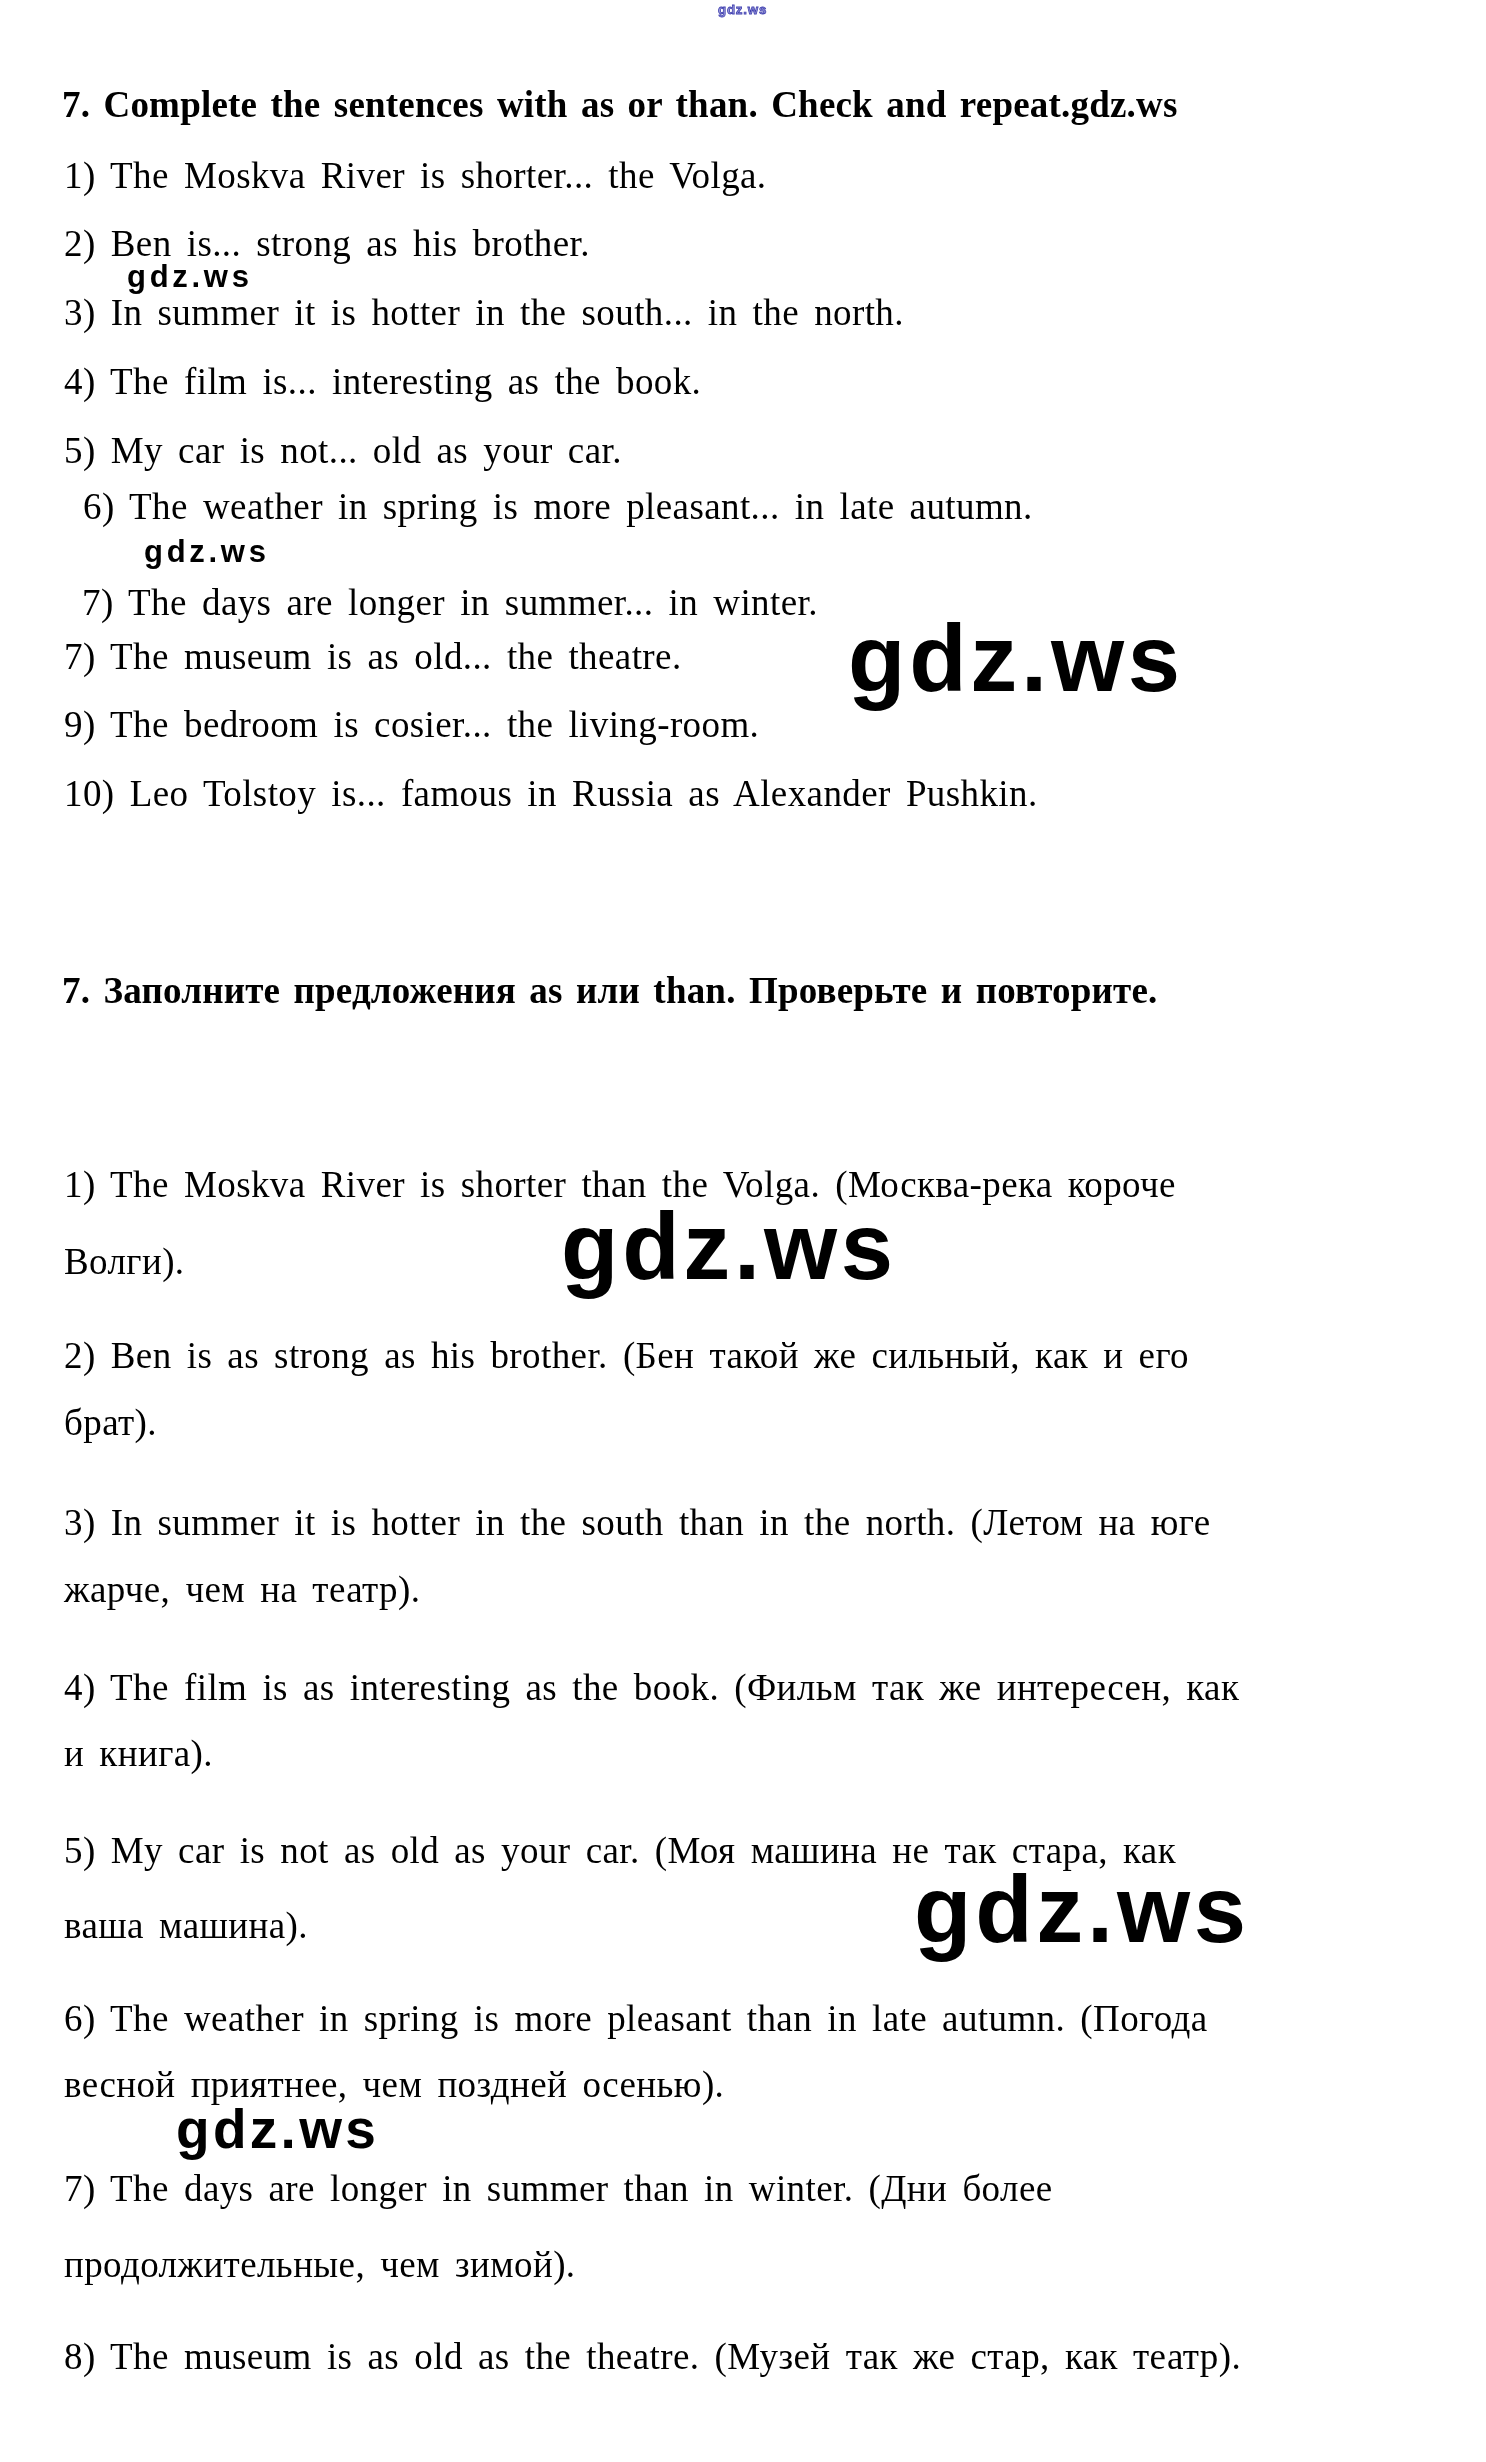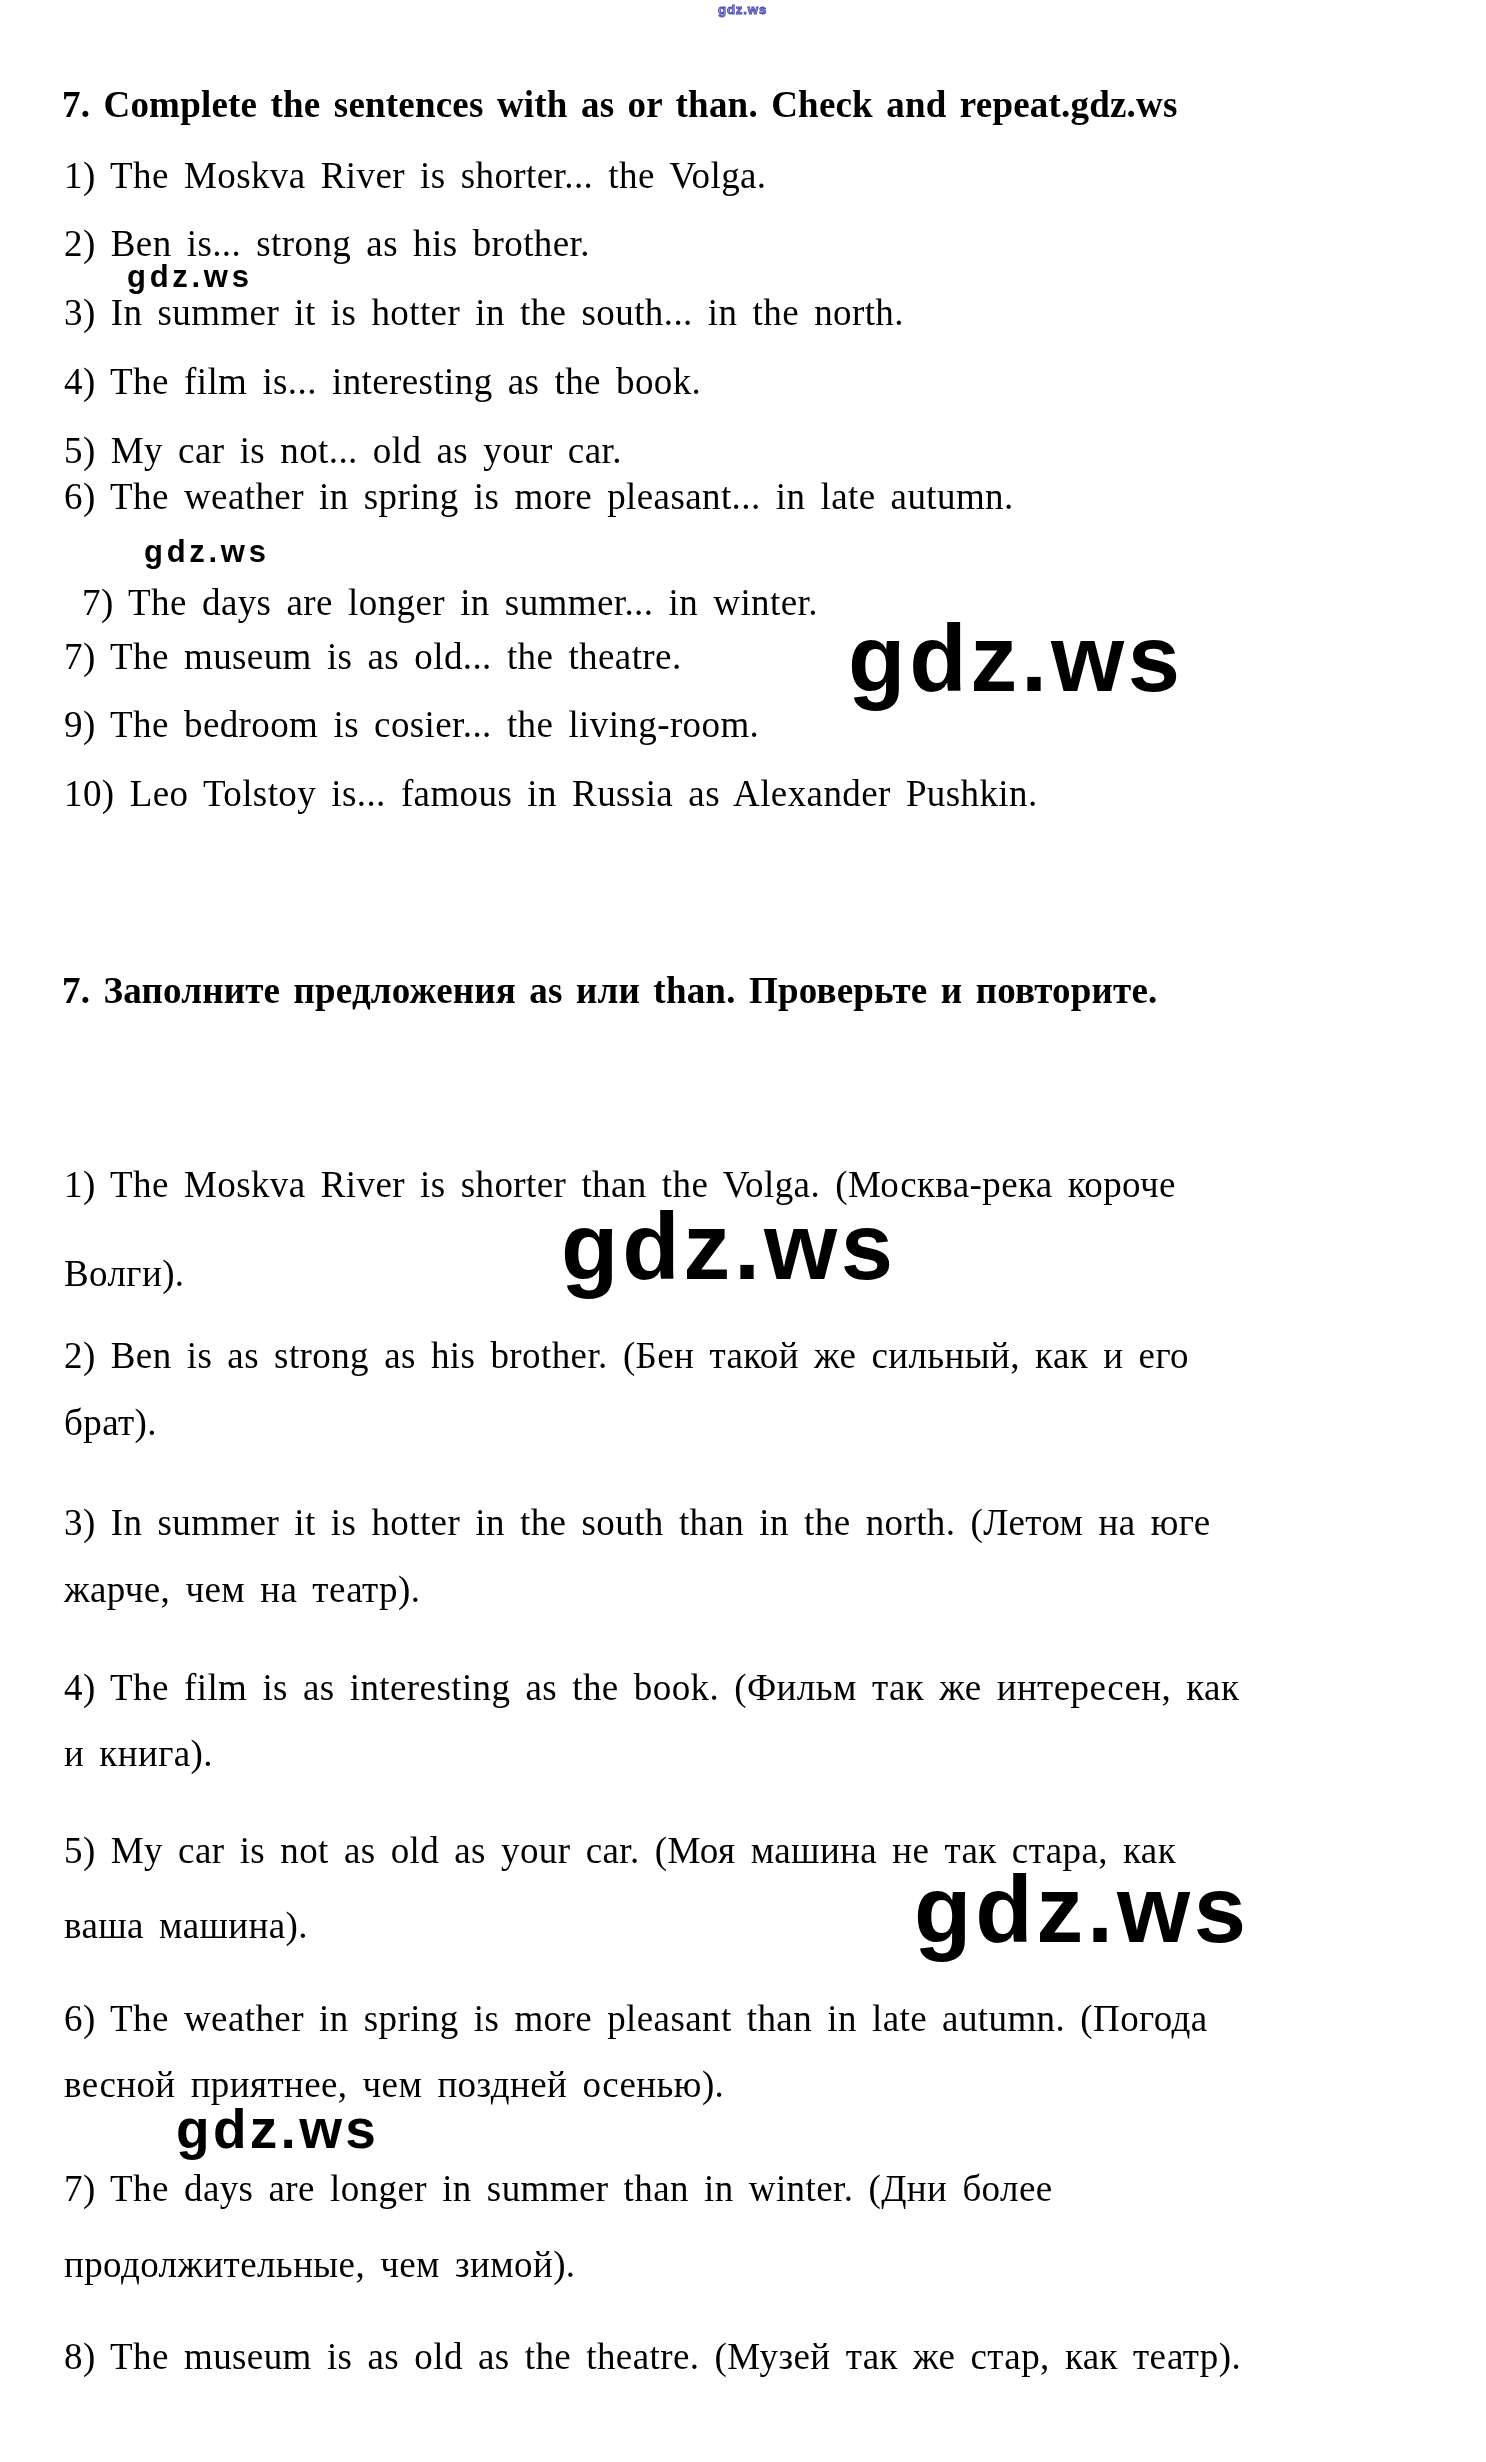"6) The weather in spring is more pleasant..." div.ln { margin-left: none -> 19px; top: 476px -> 486px }
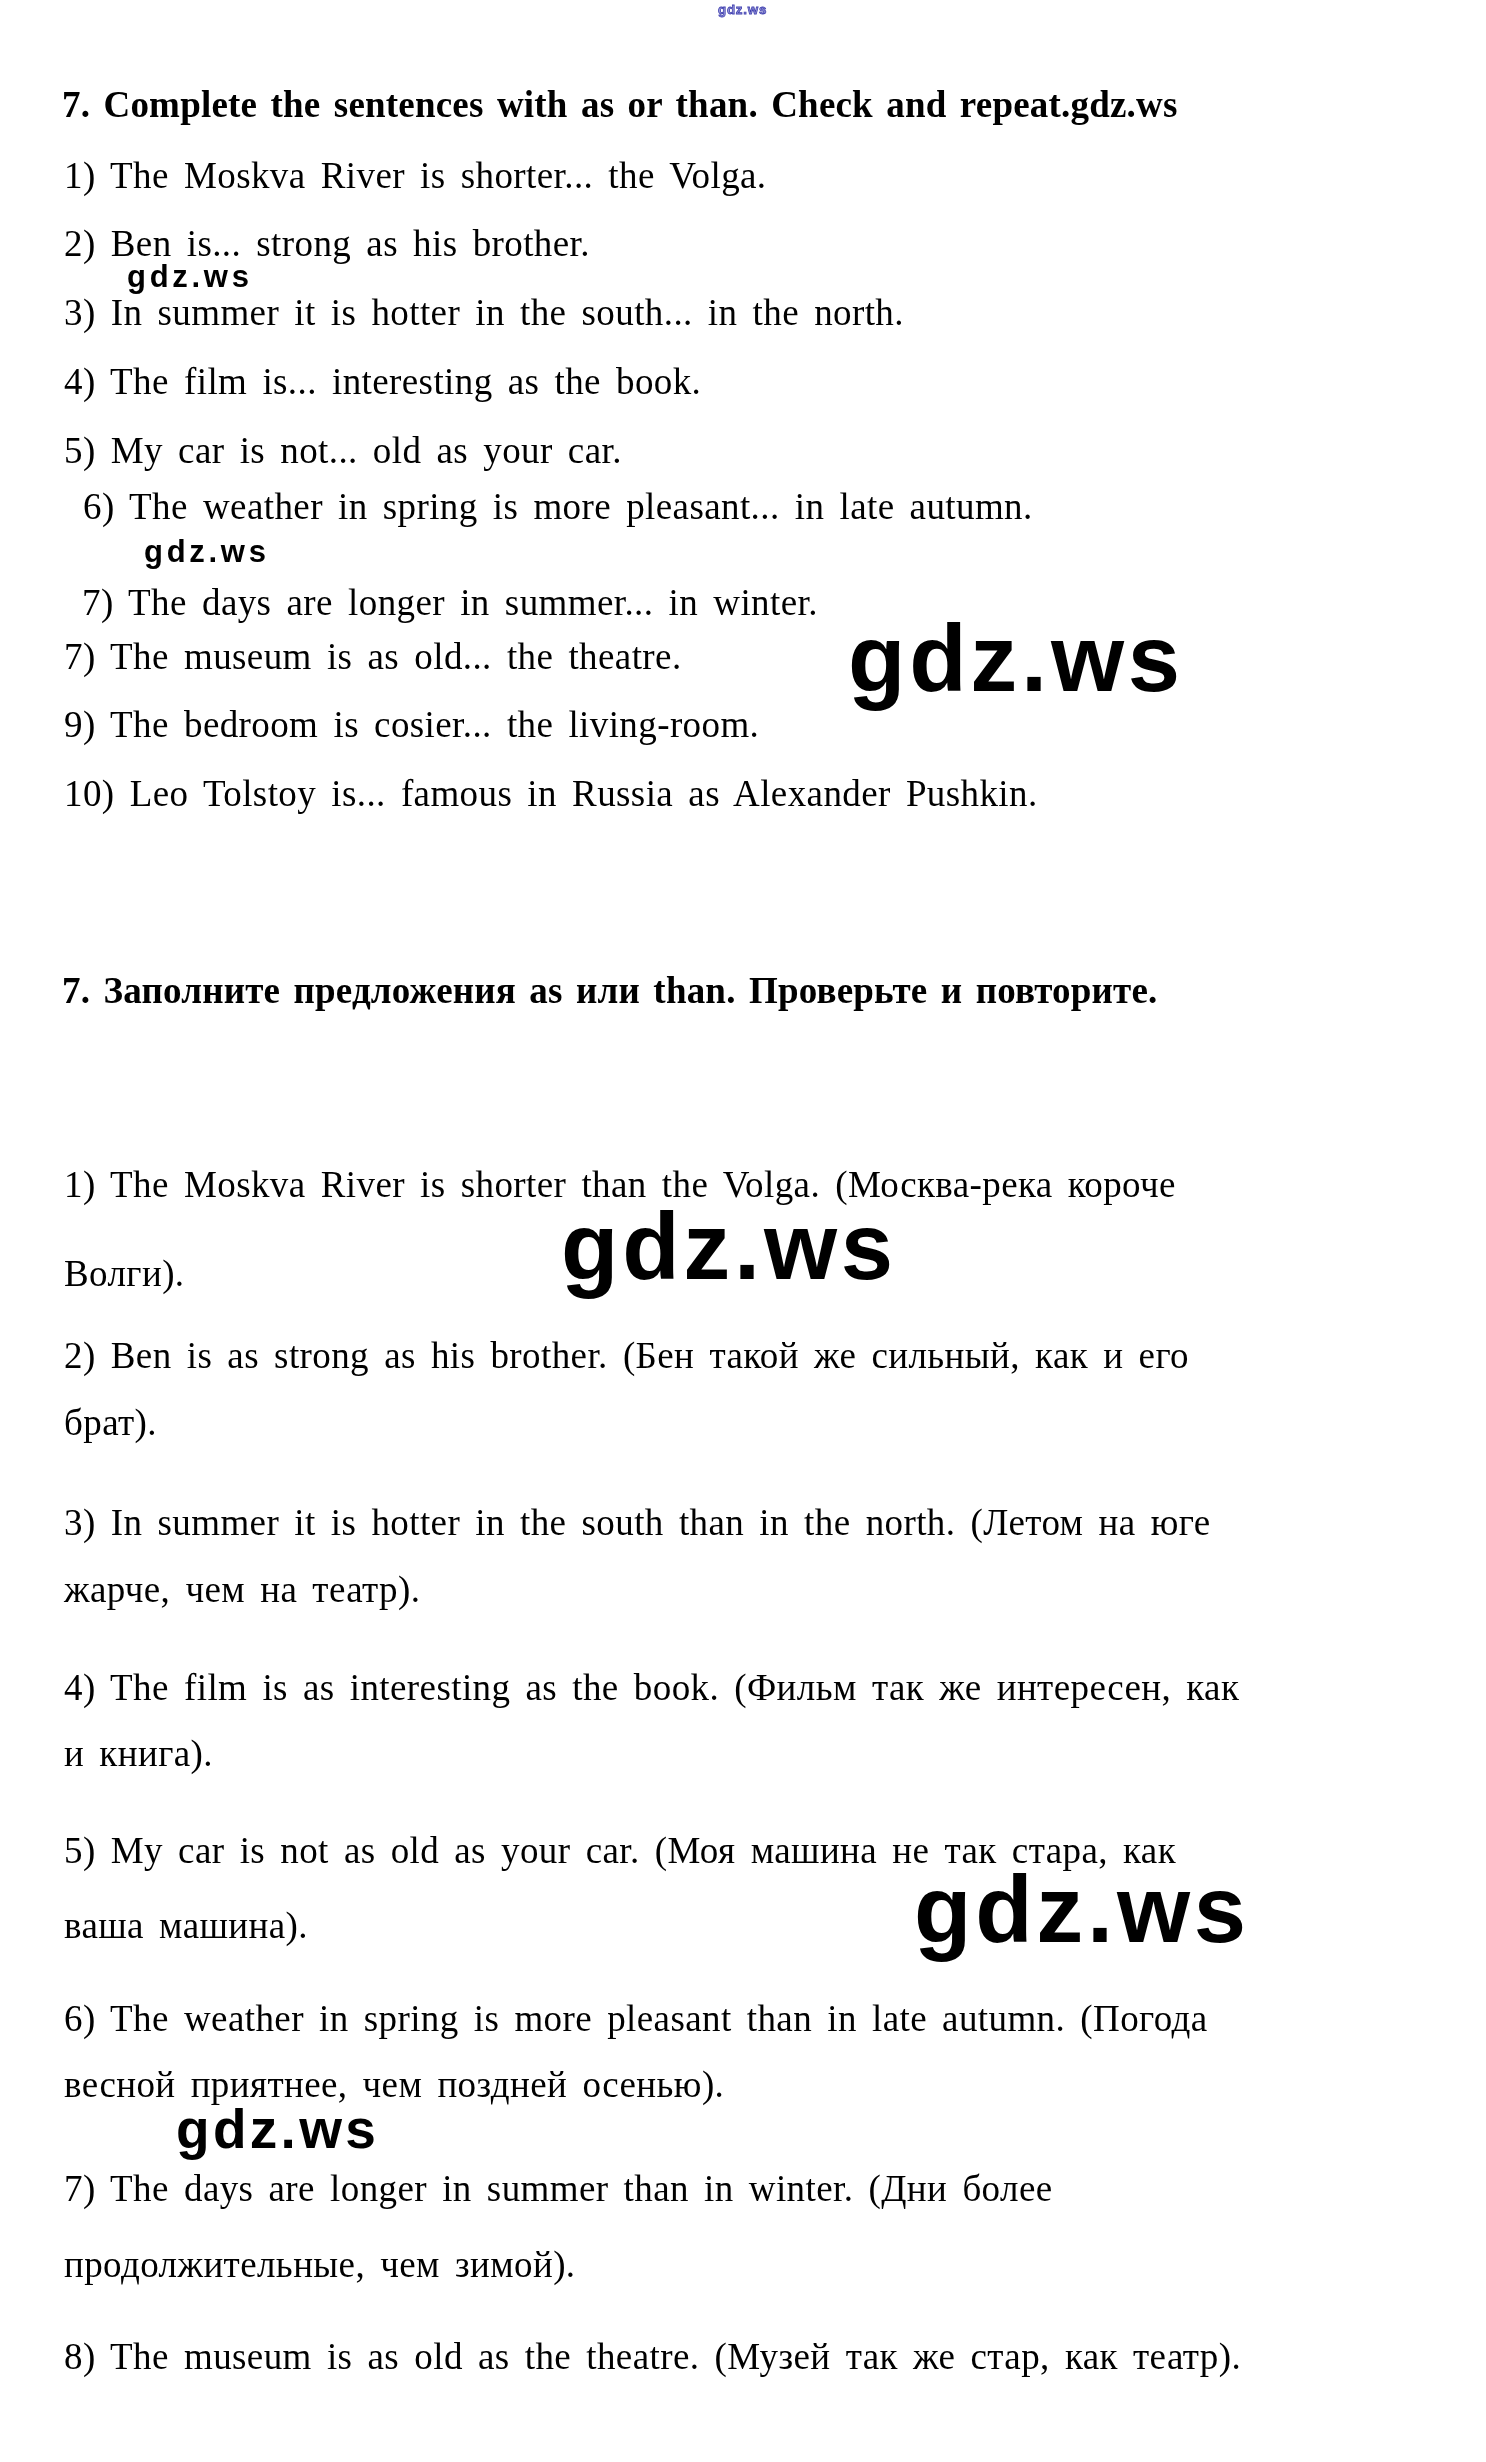"Волги)." div.ln { margin-top: 12px -> none }
